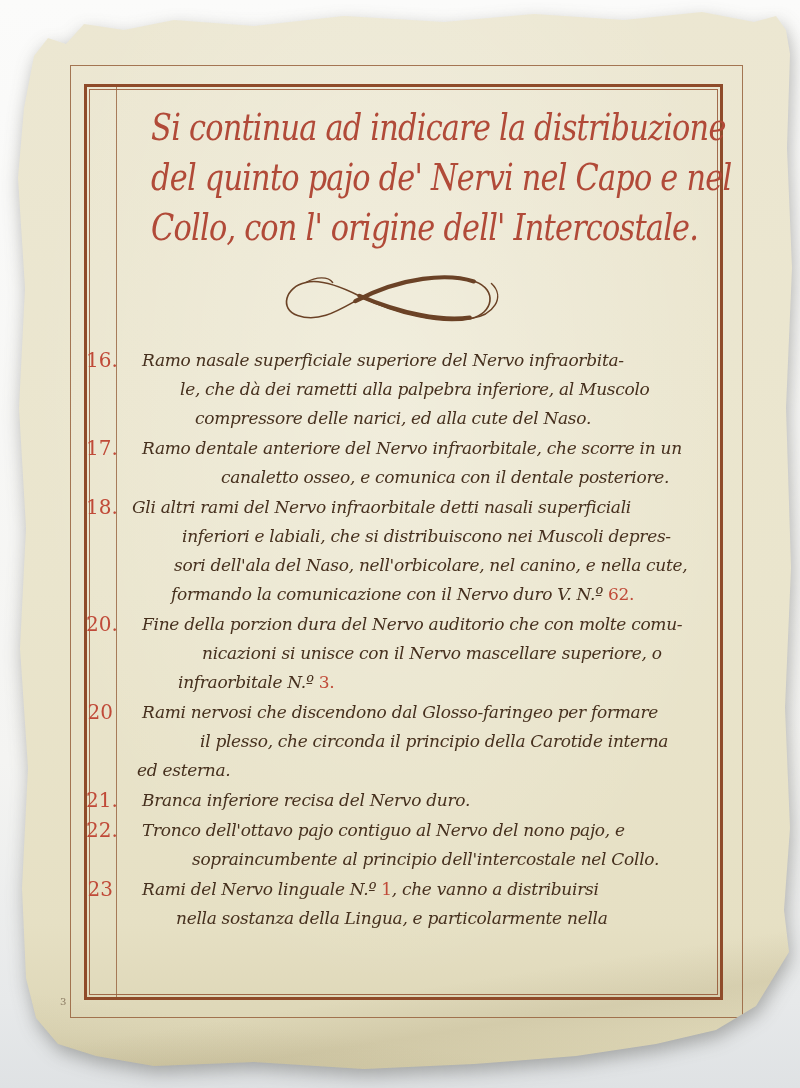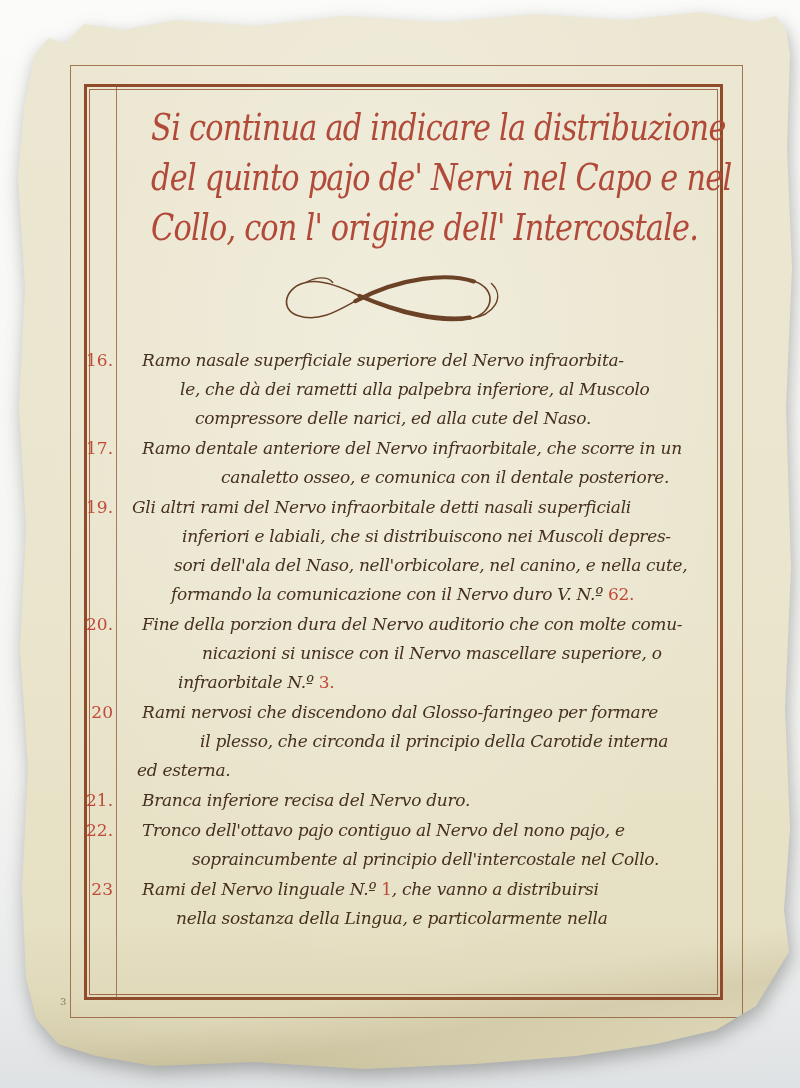"16." .item-number { font-size: 17px -> 20px }
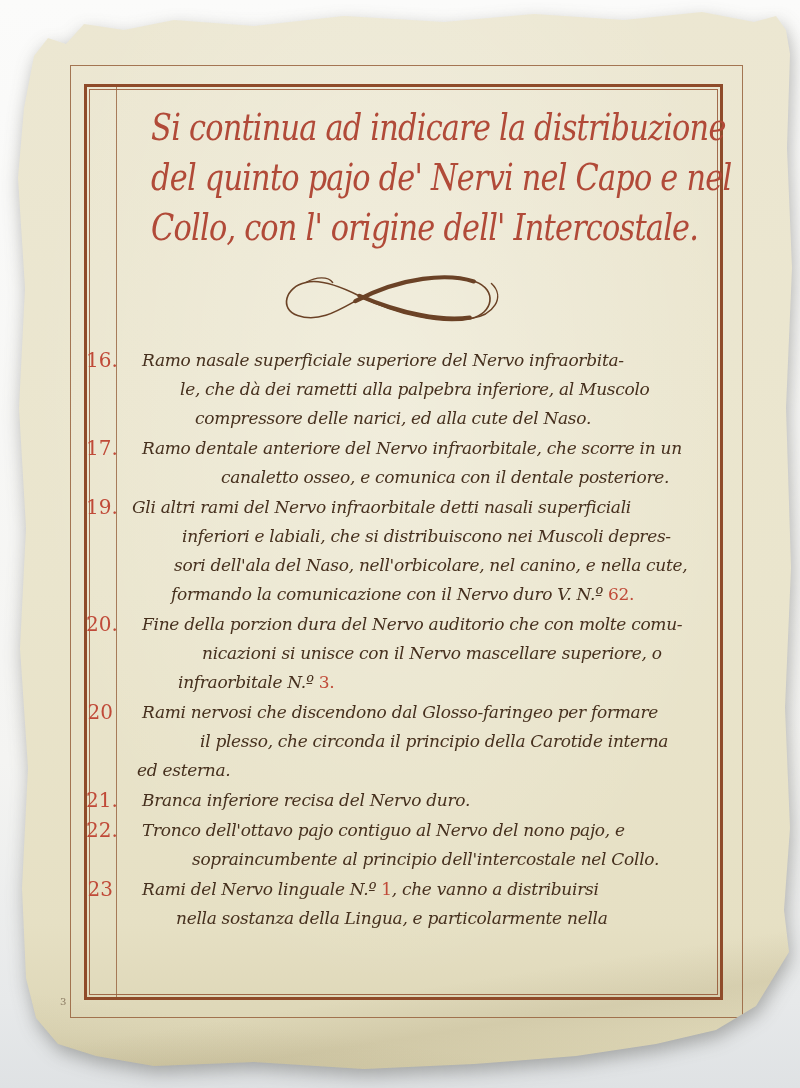"19." div.item-number { text: 19 -> 18 }
